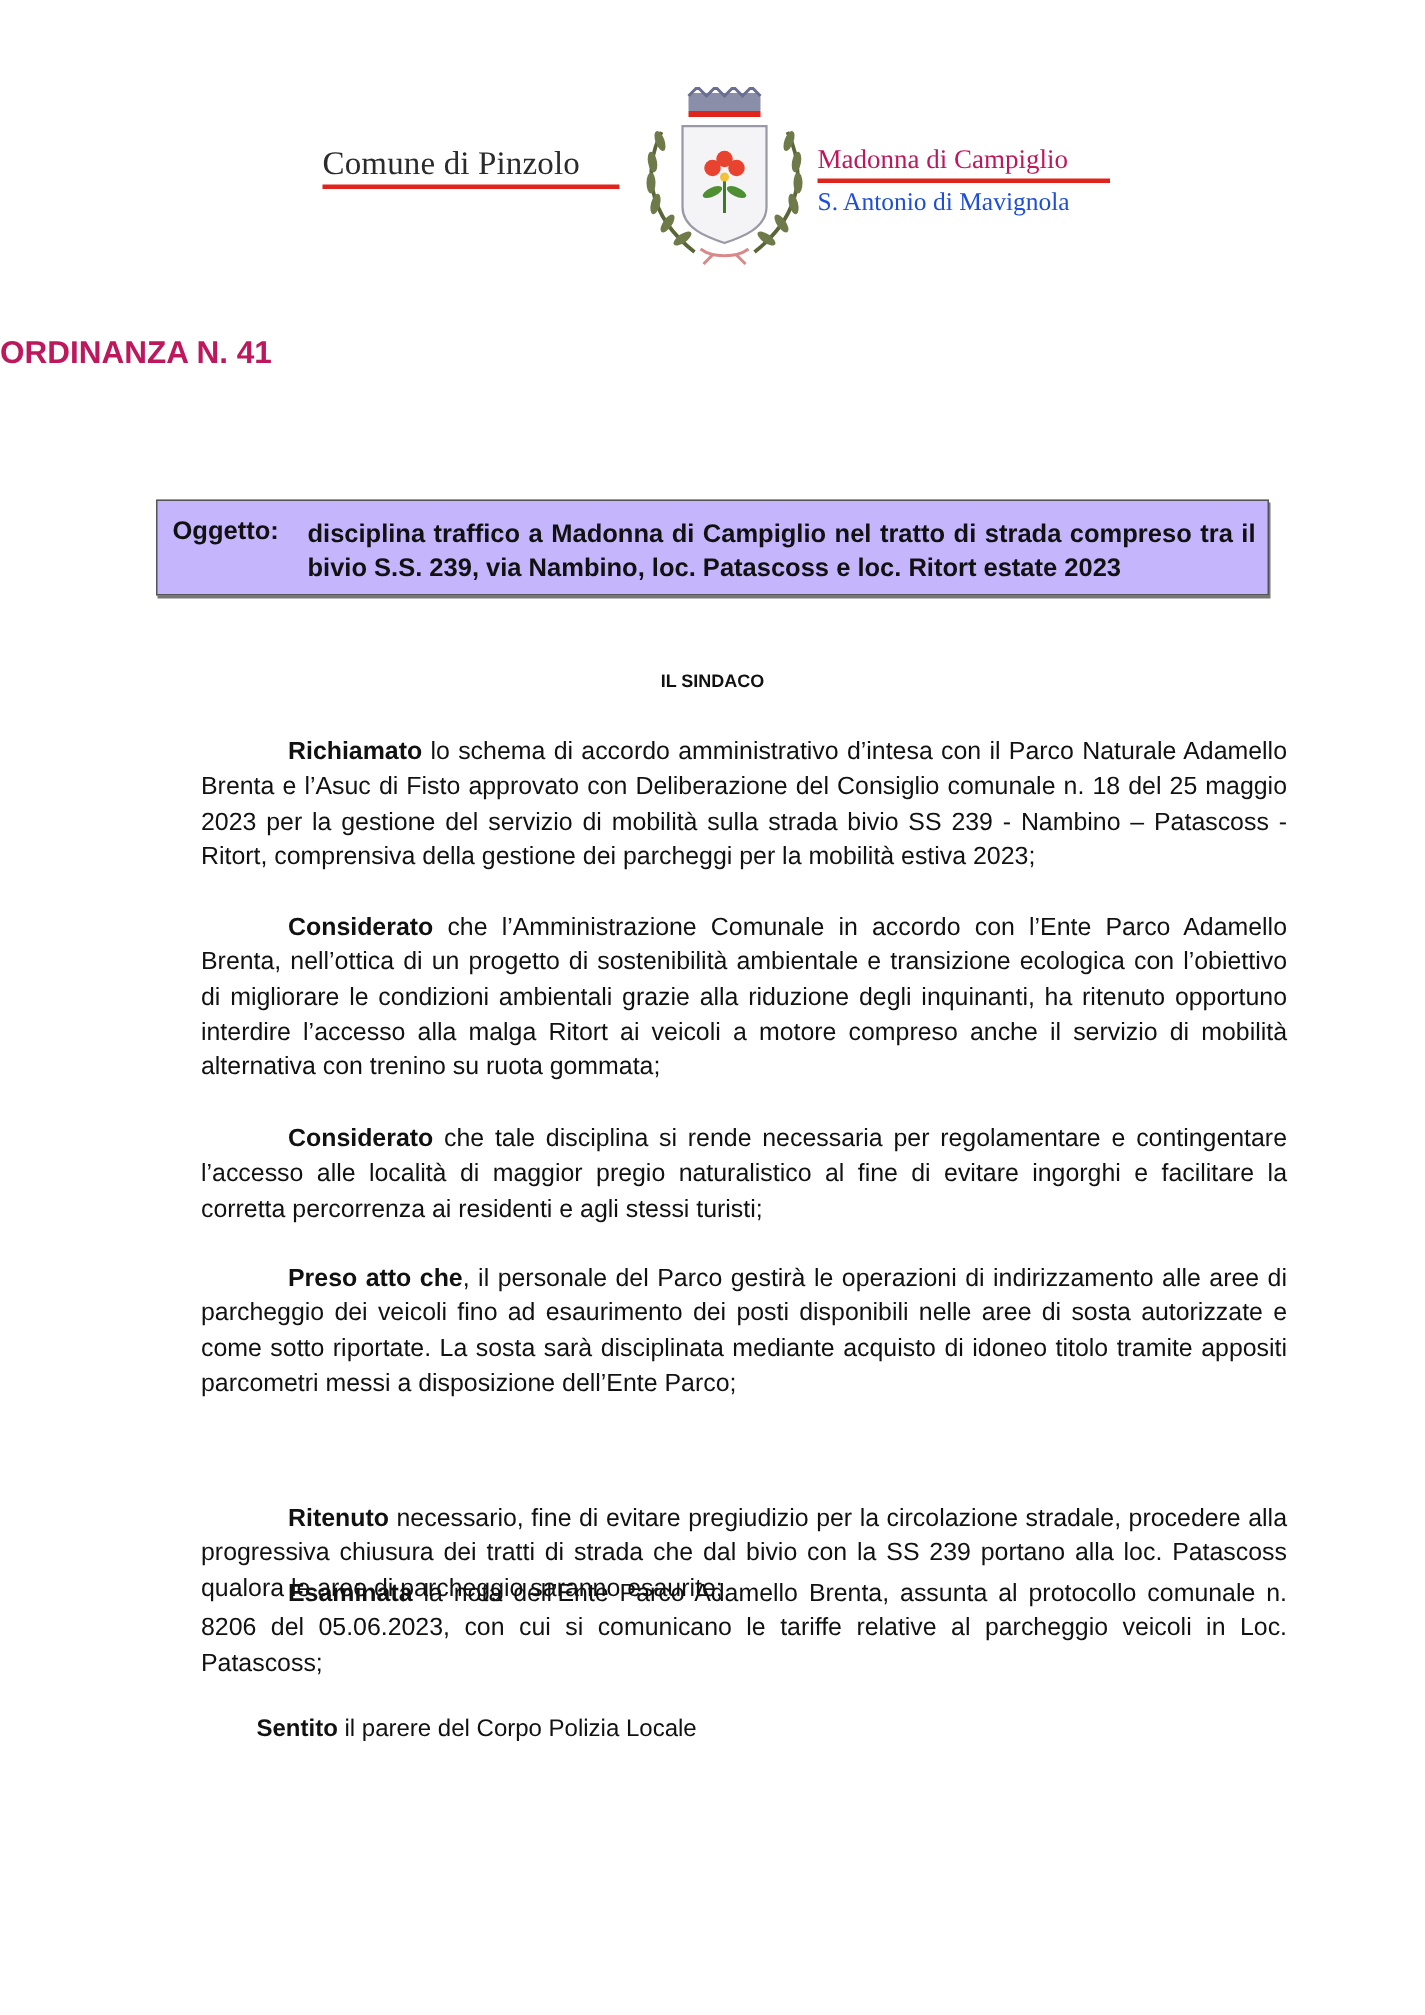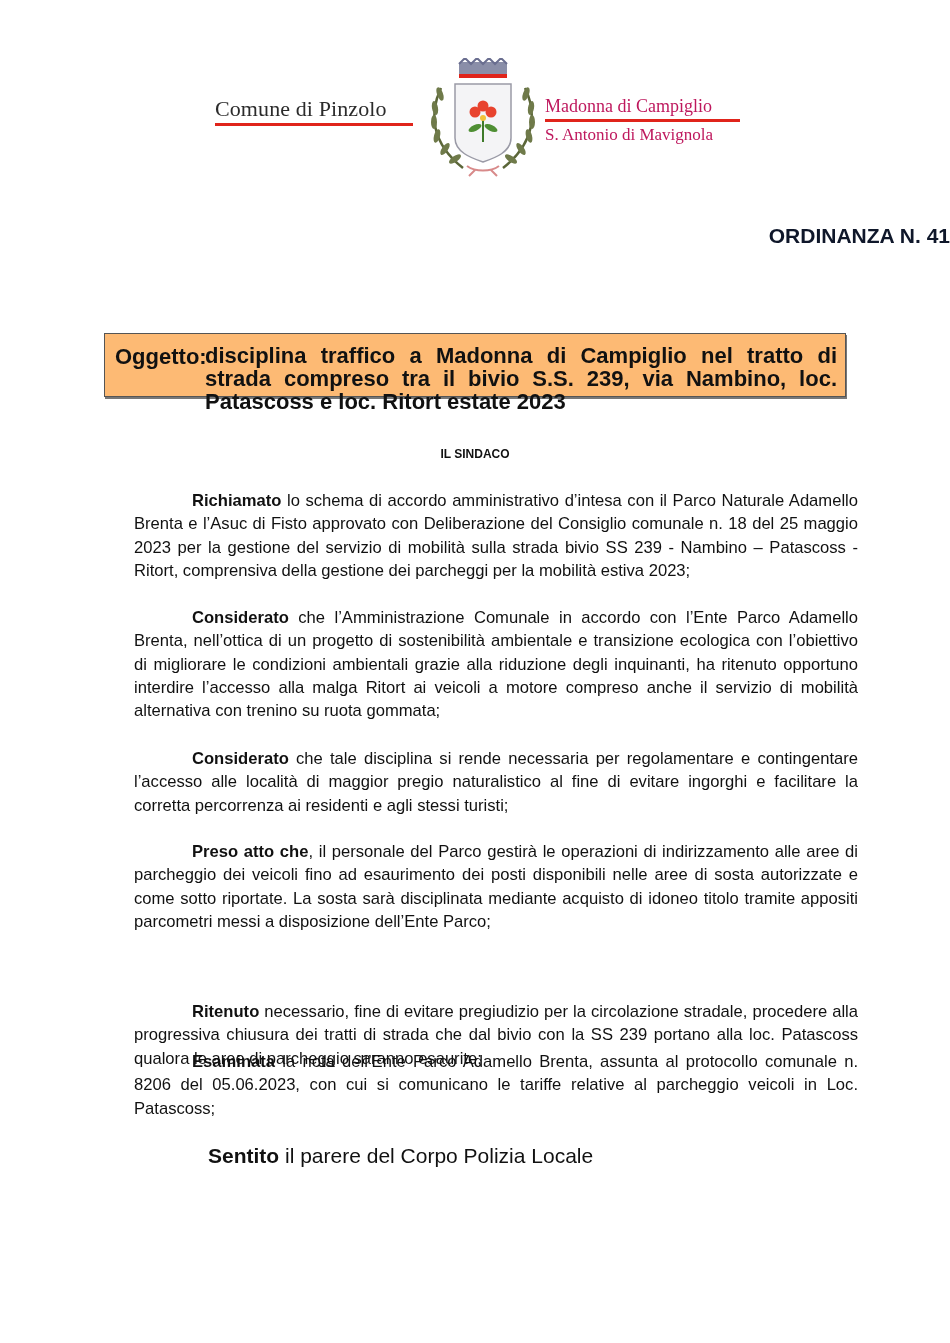"S. Antonio di Mavignola" .brand-right .line2 { color: #be185d -> #1d4ed8 }
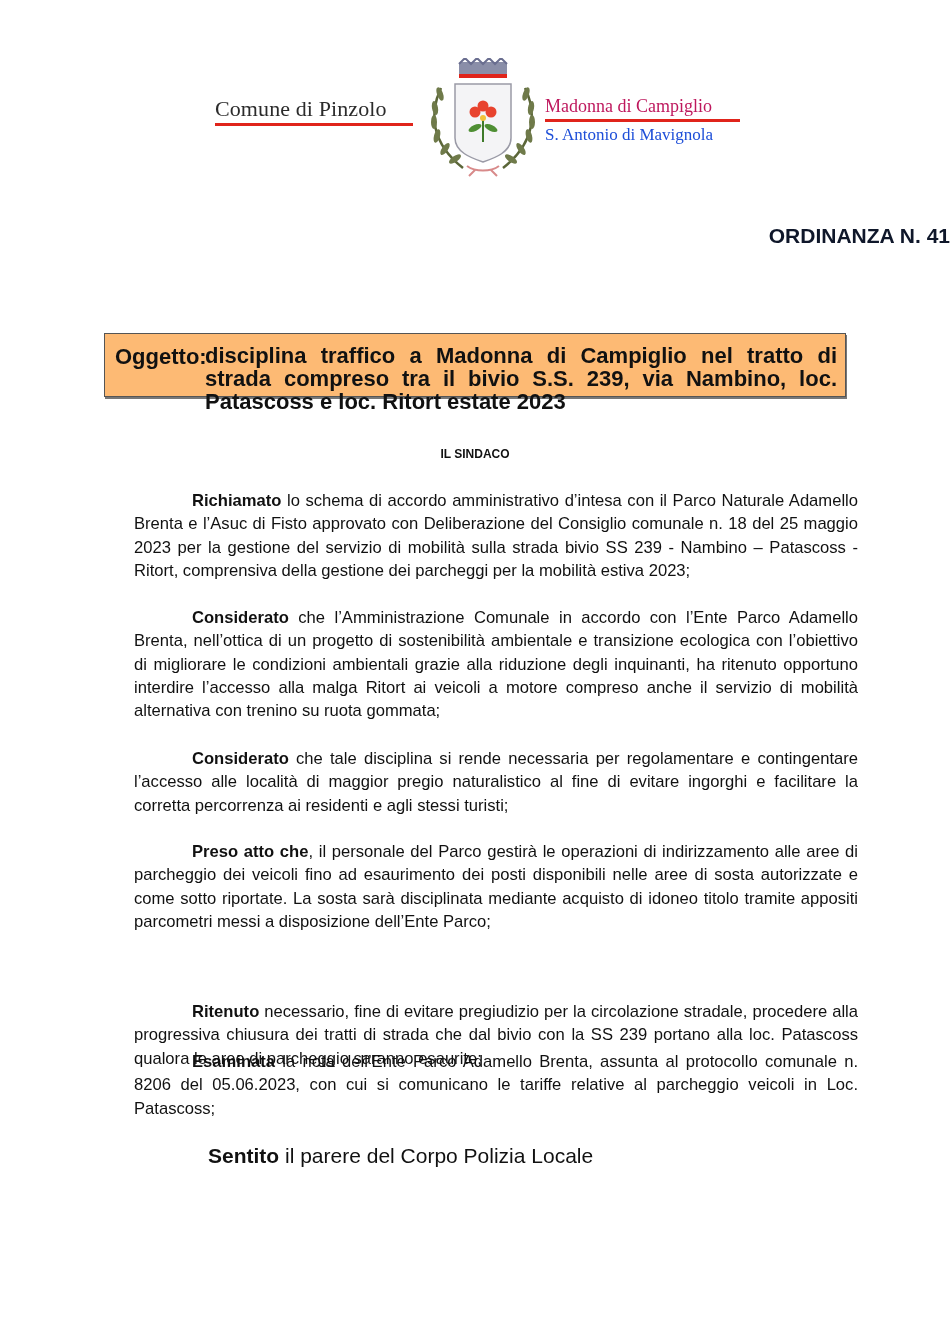"ORDINANZA N. 41" .title { color: #0f172a -> #be185d; text-align: right -> left }
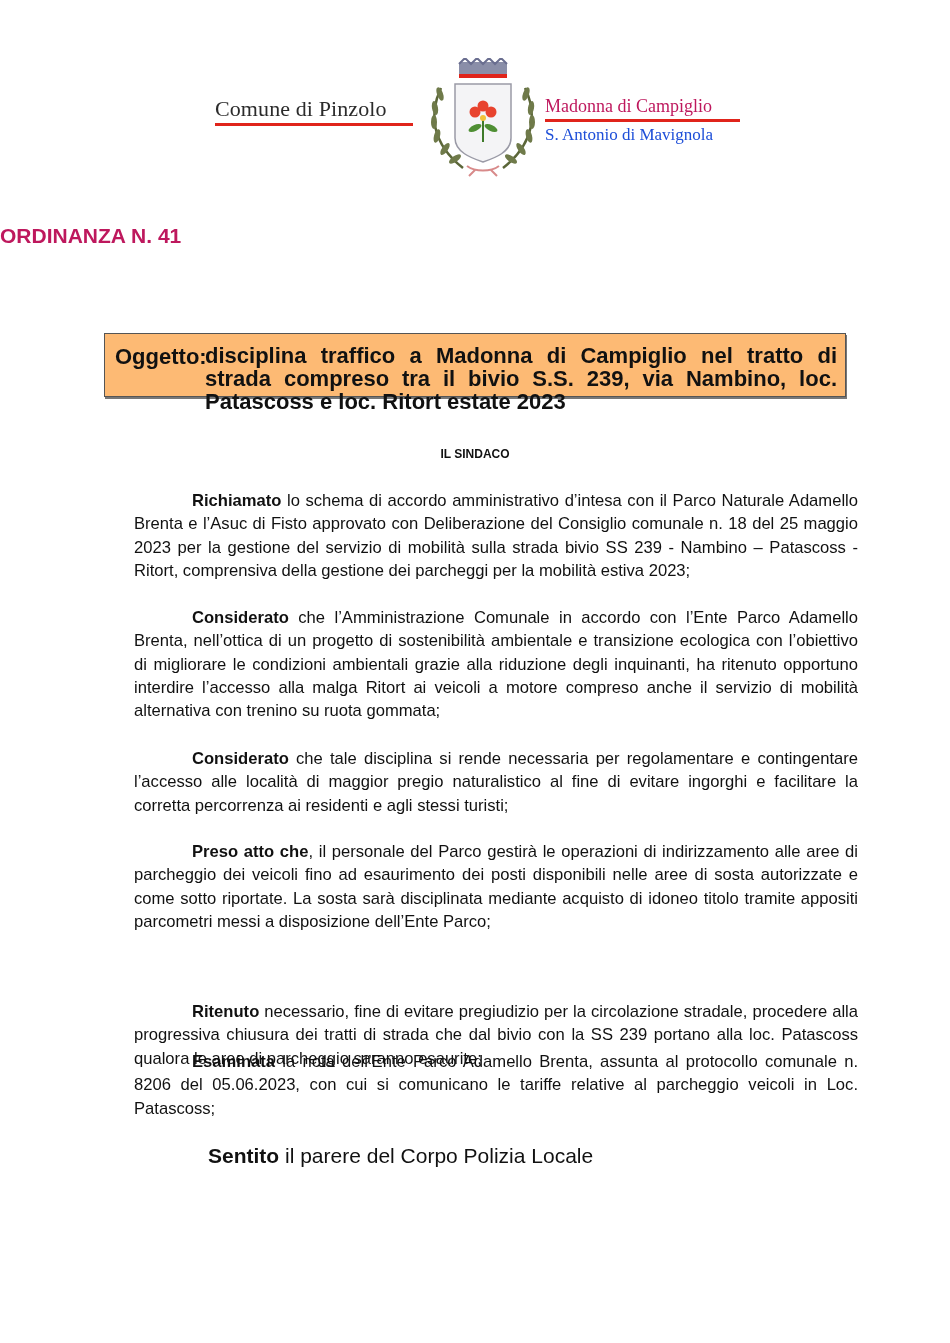"Oggetto:" .subject { background: #fdba74 -> #c4b5fd; font-size: 22px -> 17px }
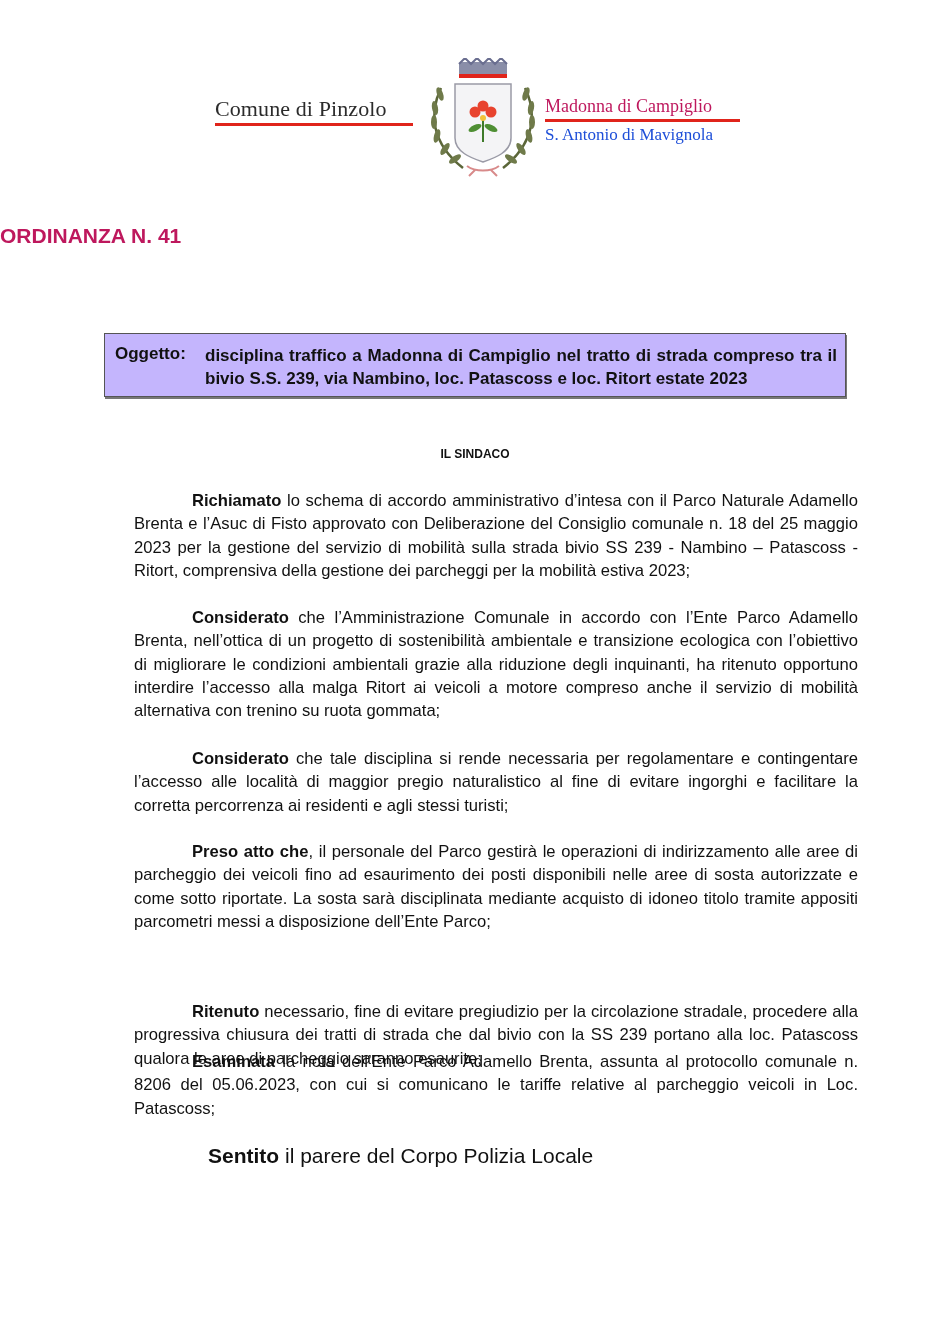"Sentito il parere del Corpo" .short { font-size: 21px -> 16px; margin-left: 37px -> none }
